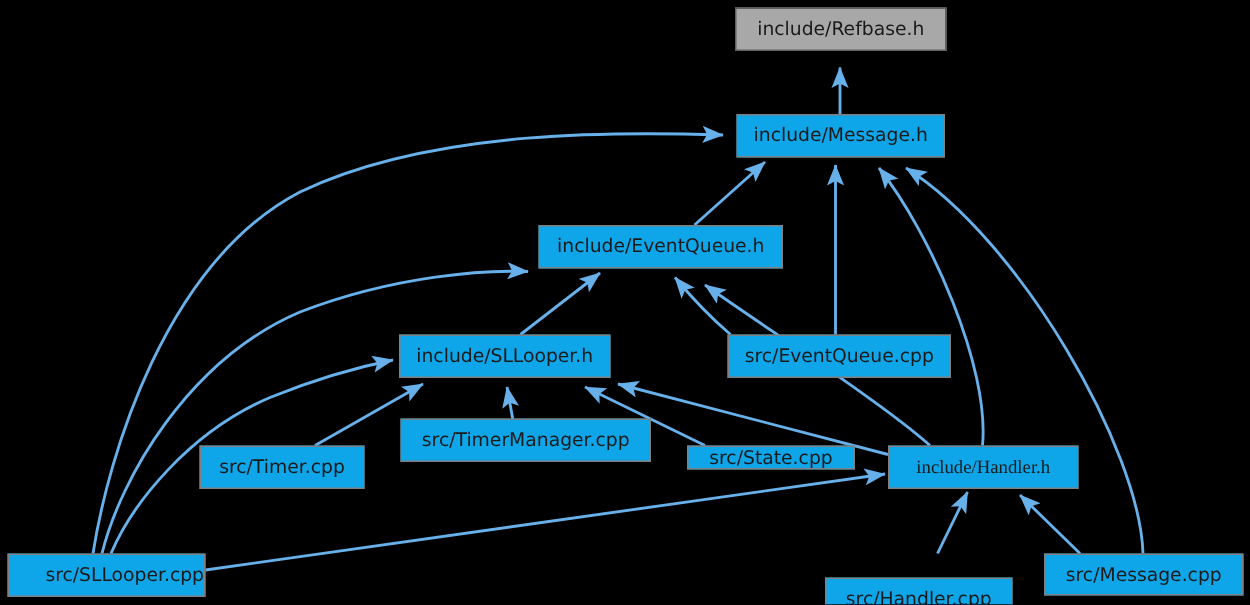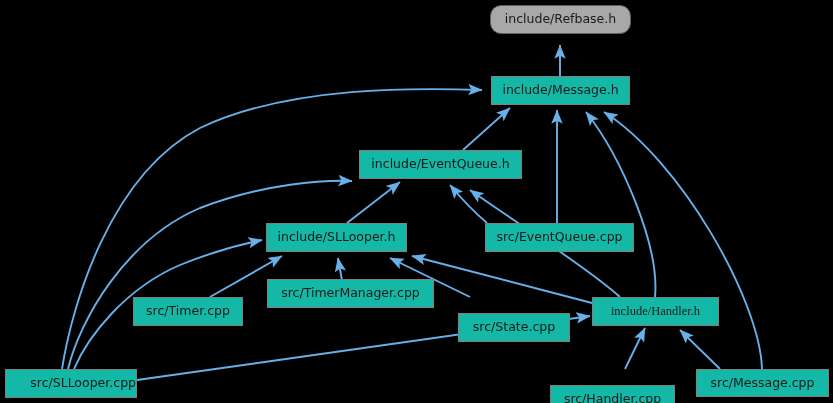"include/Refbase.h" .gnode.highlight { border-radius: 11px -> none }
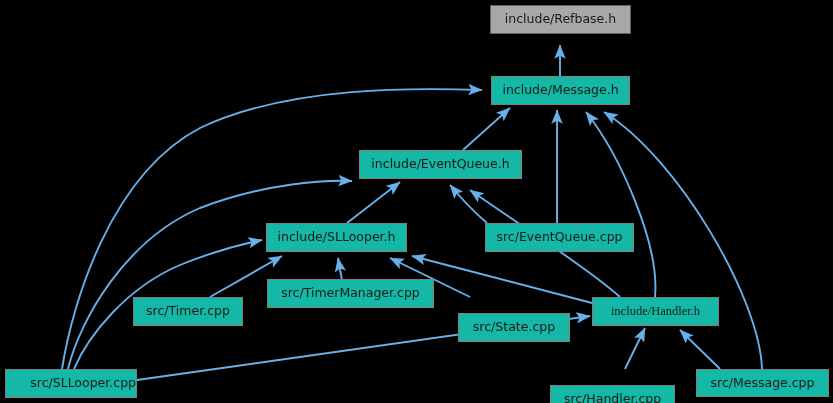"include/Message.h" .gnode { background: #14b8a6 -> #0ea5e9 }
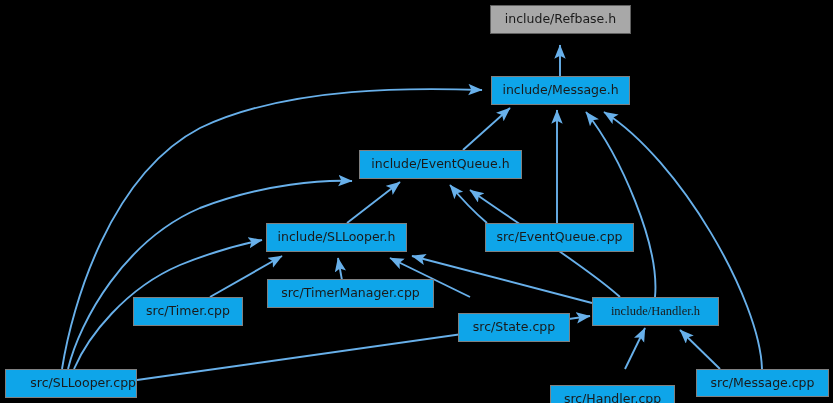"src/State.cpp" div.gnode { height: 29px -> 16px; margin-top: 16px -> none }
